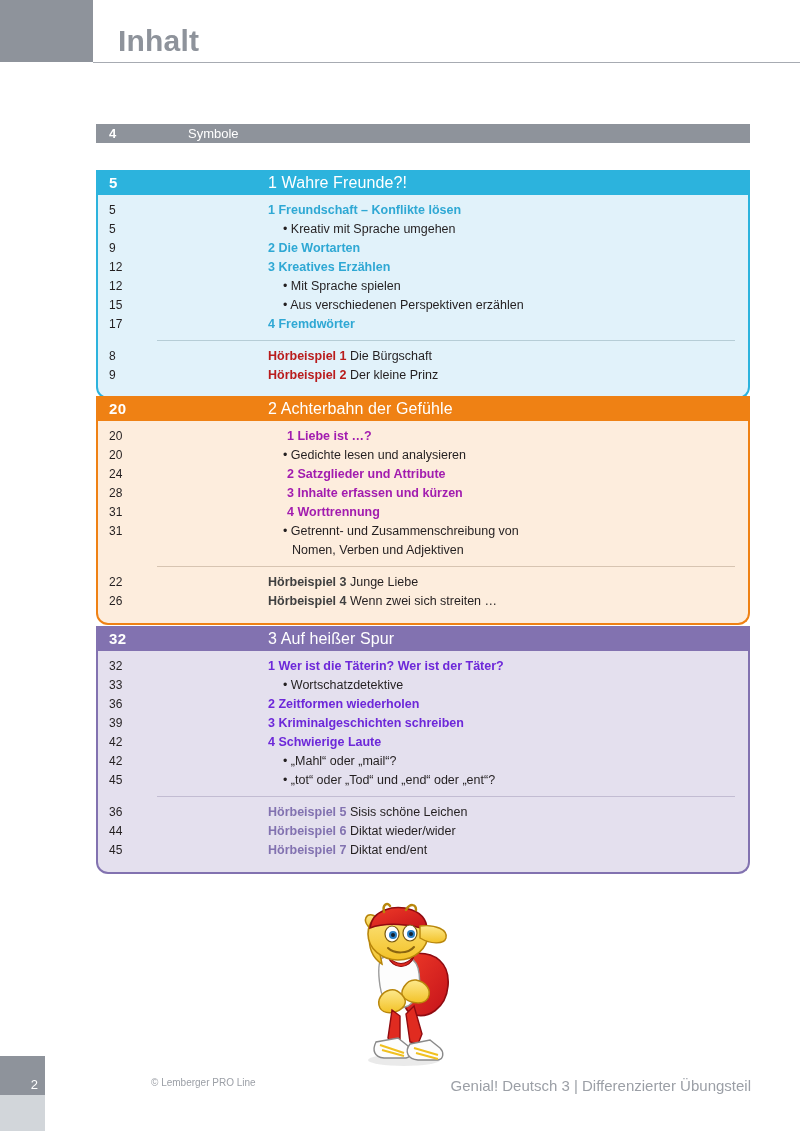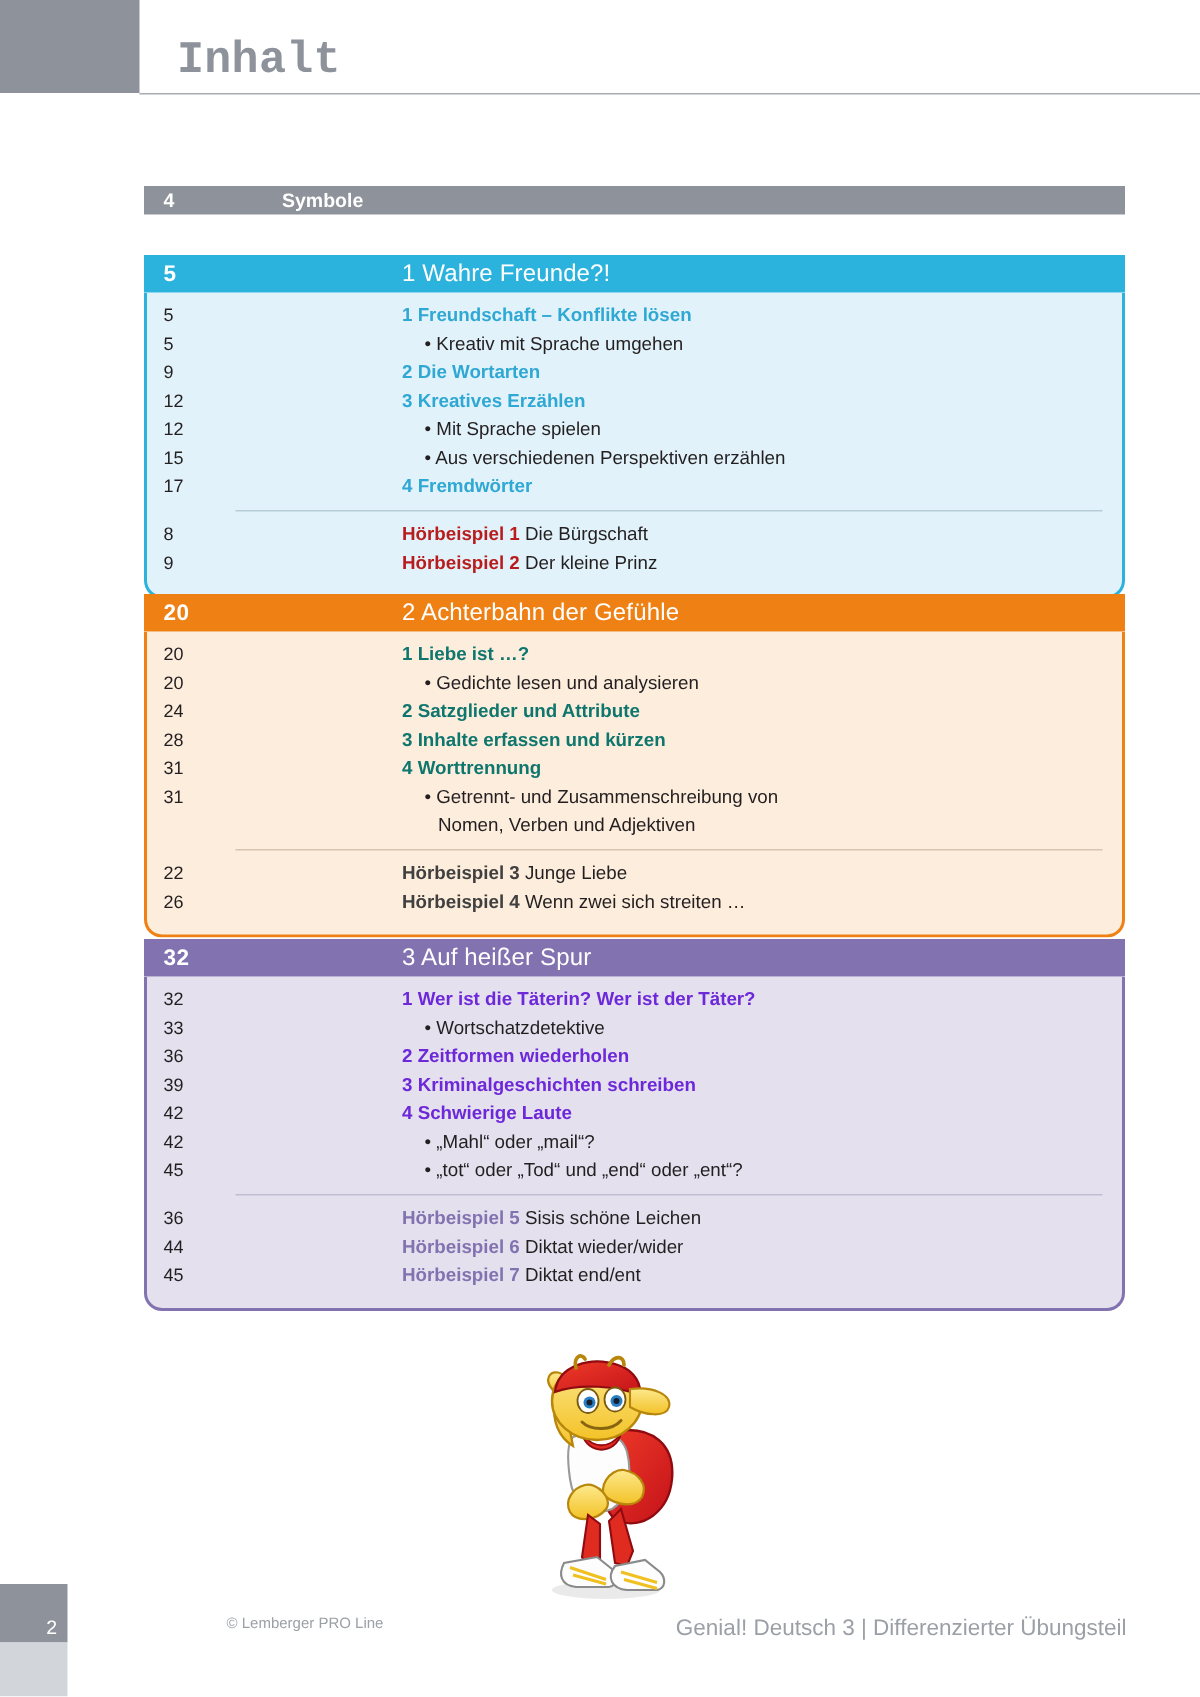"Inhalt" .page-title { font-family: Liberation Mono, monospace -> none }
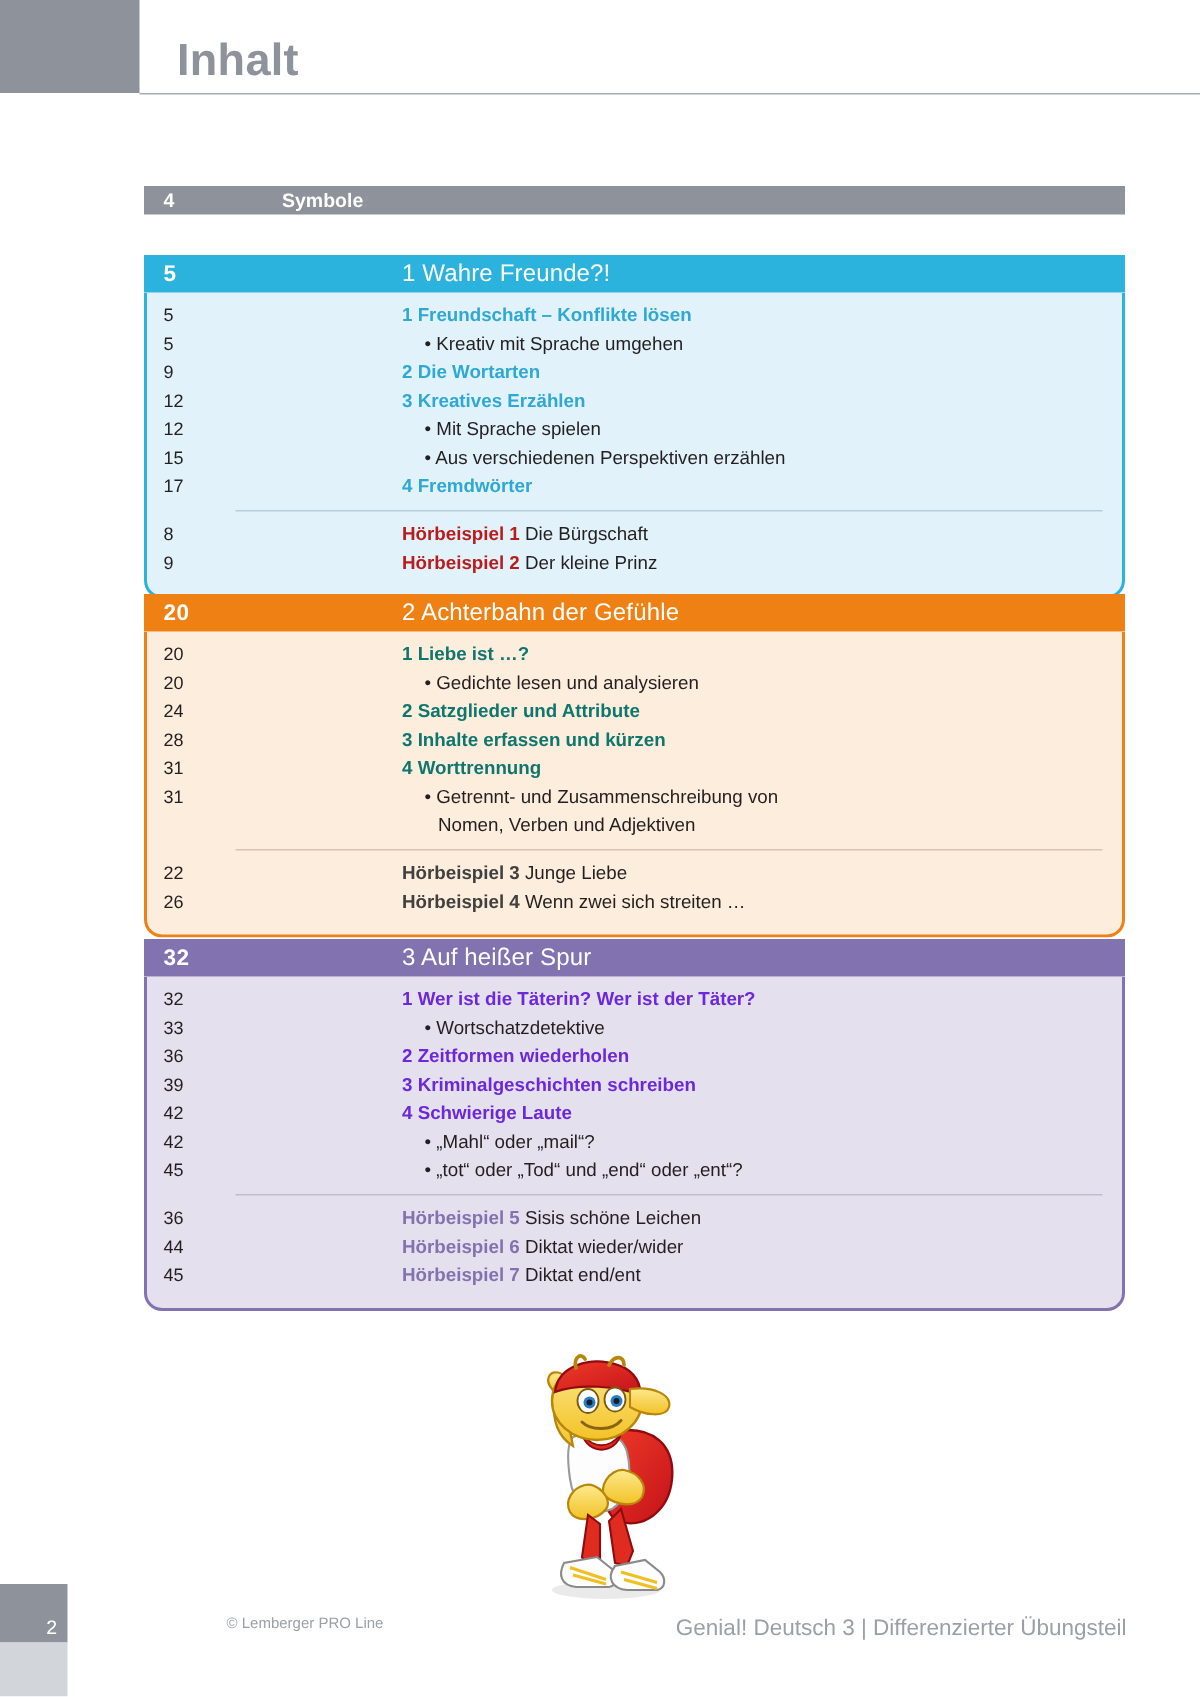"Symbole" .symbole-bar .sb-label { font-weight: bold -> normal }
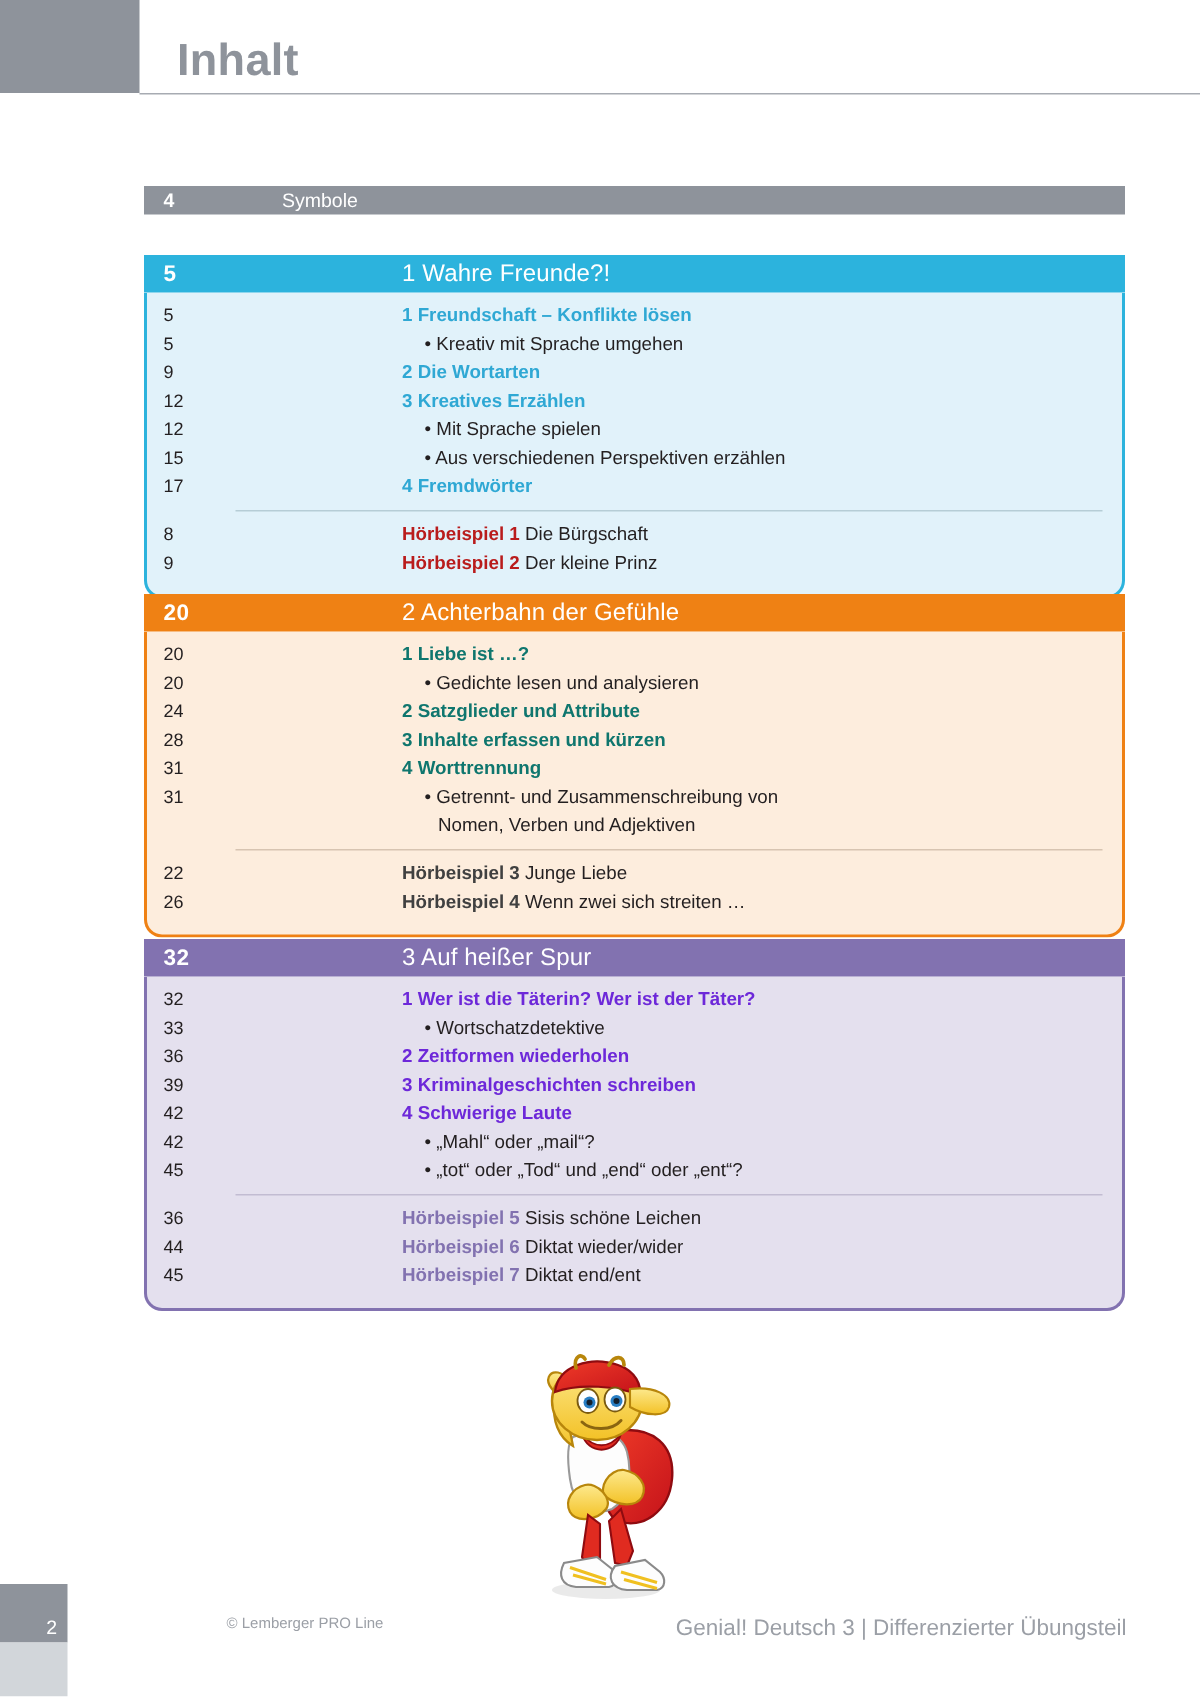"1 Liebe ist …?" .c-orange .r-text.head { color: #0f766e -> #a21caf; margin-left: none -> 19px }
